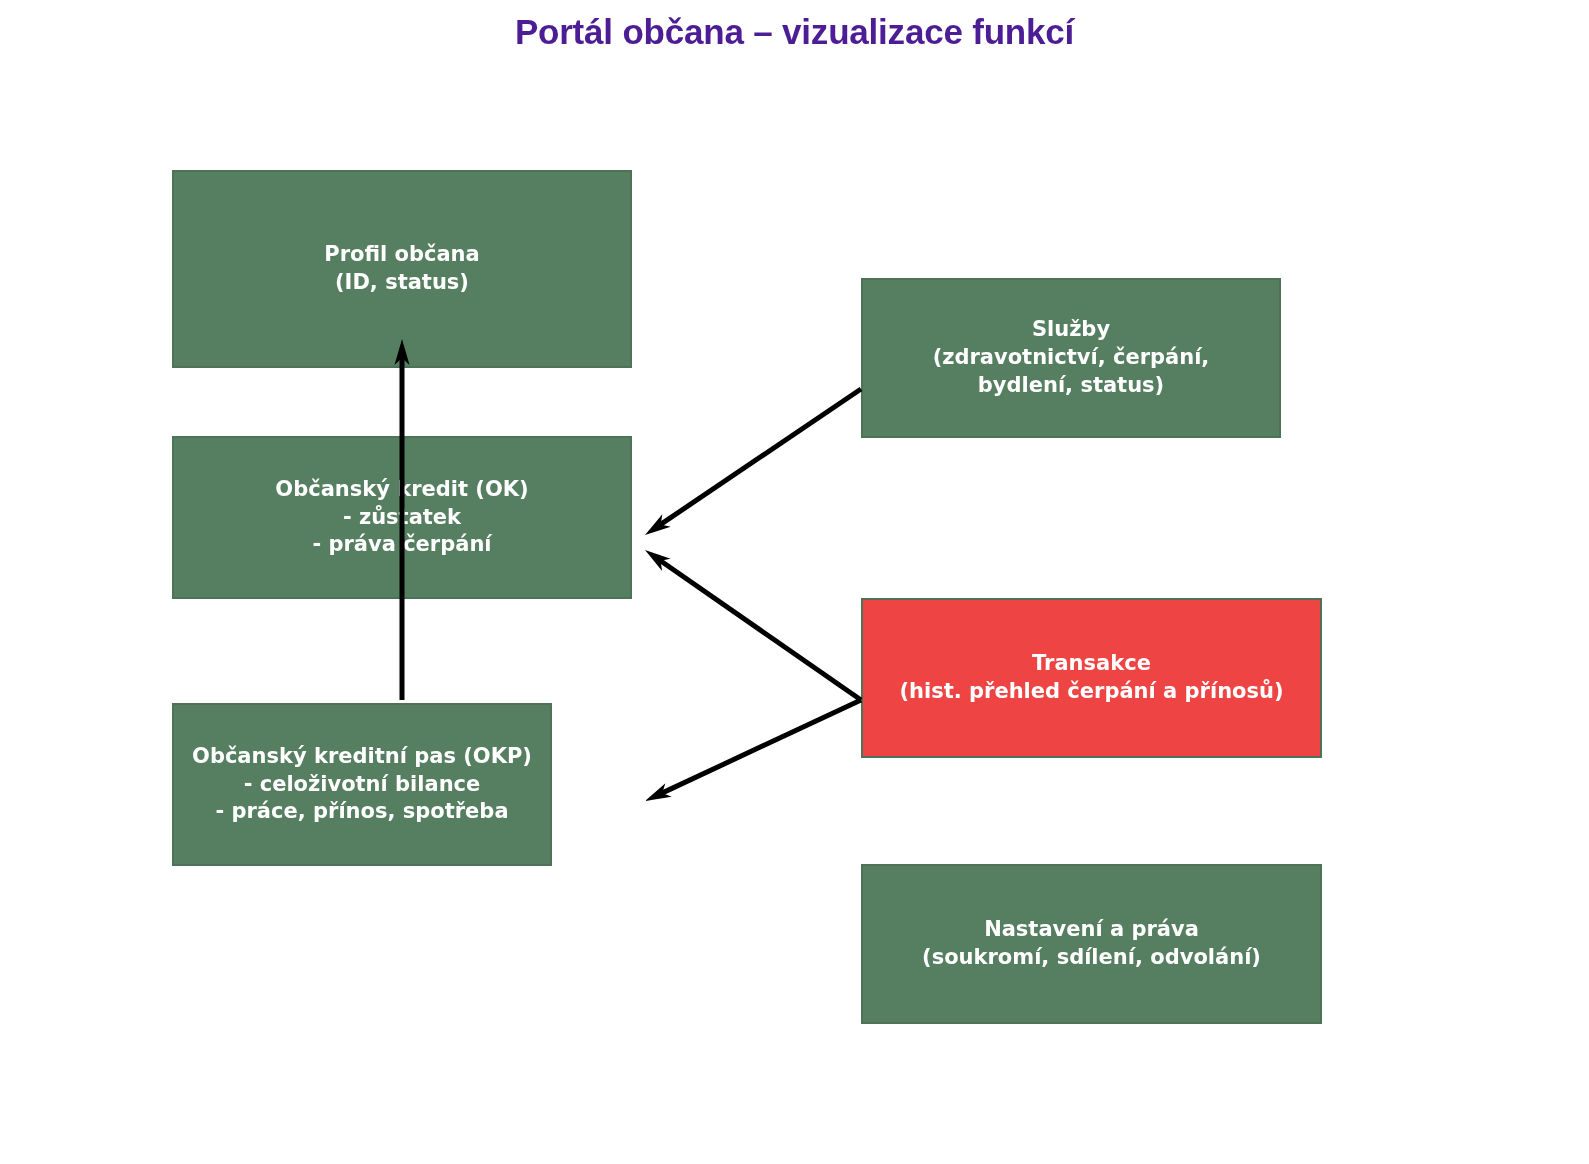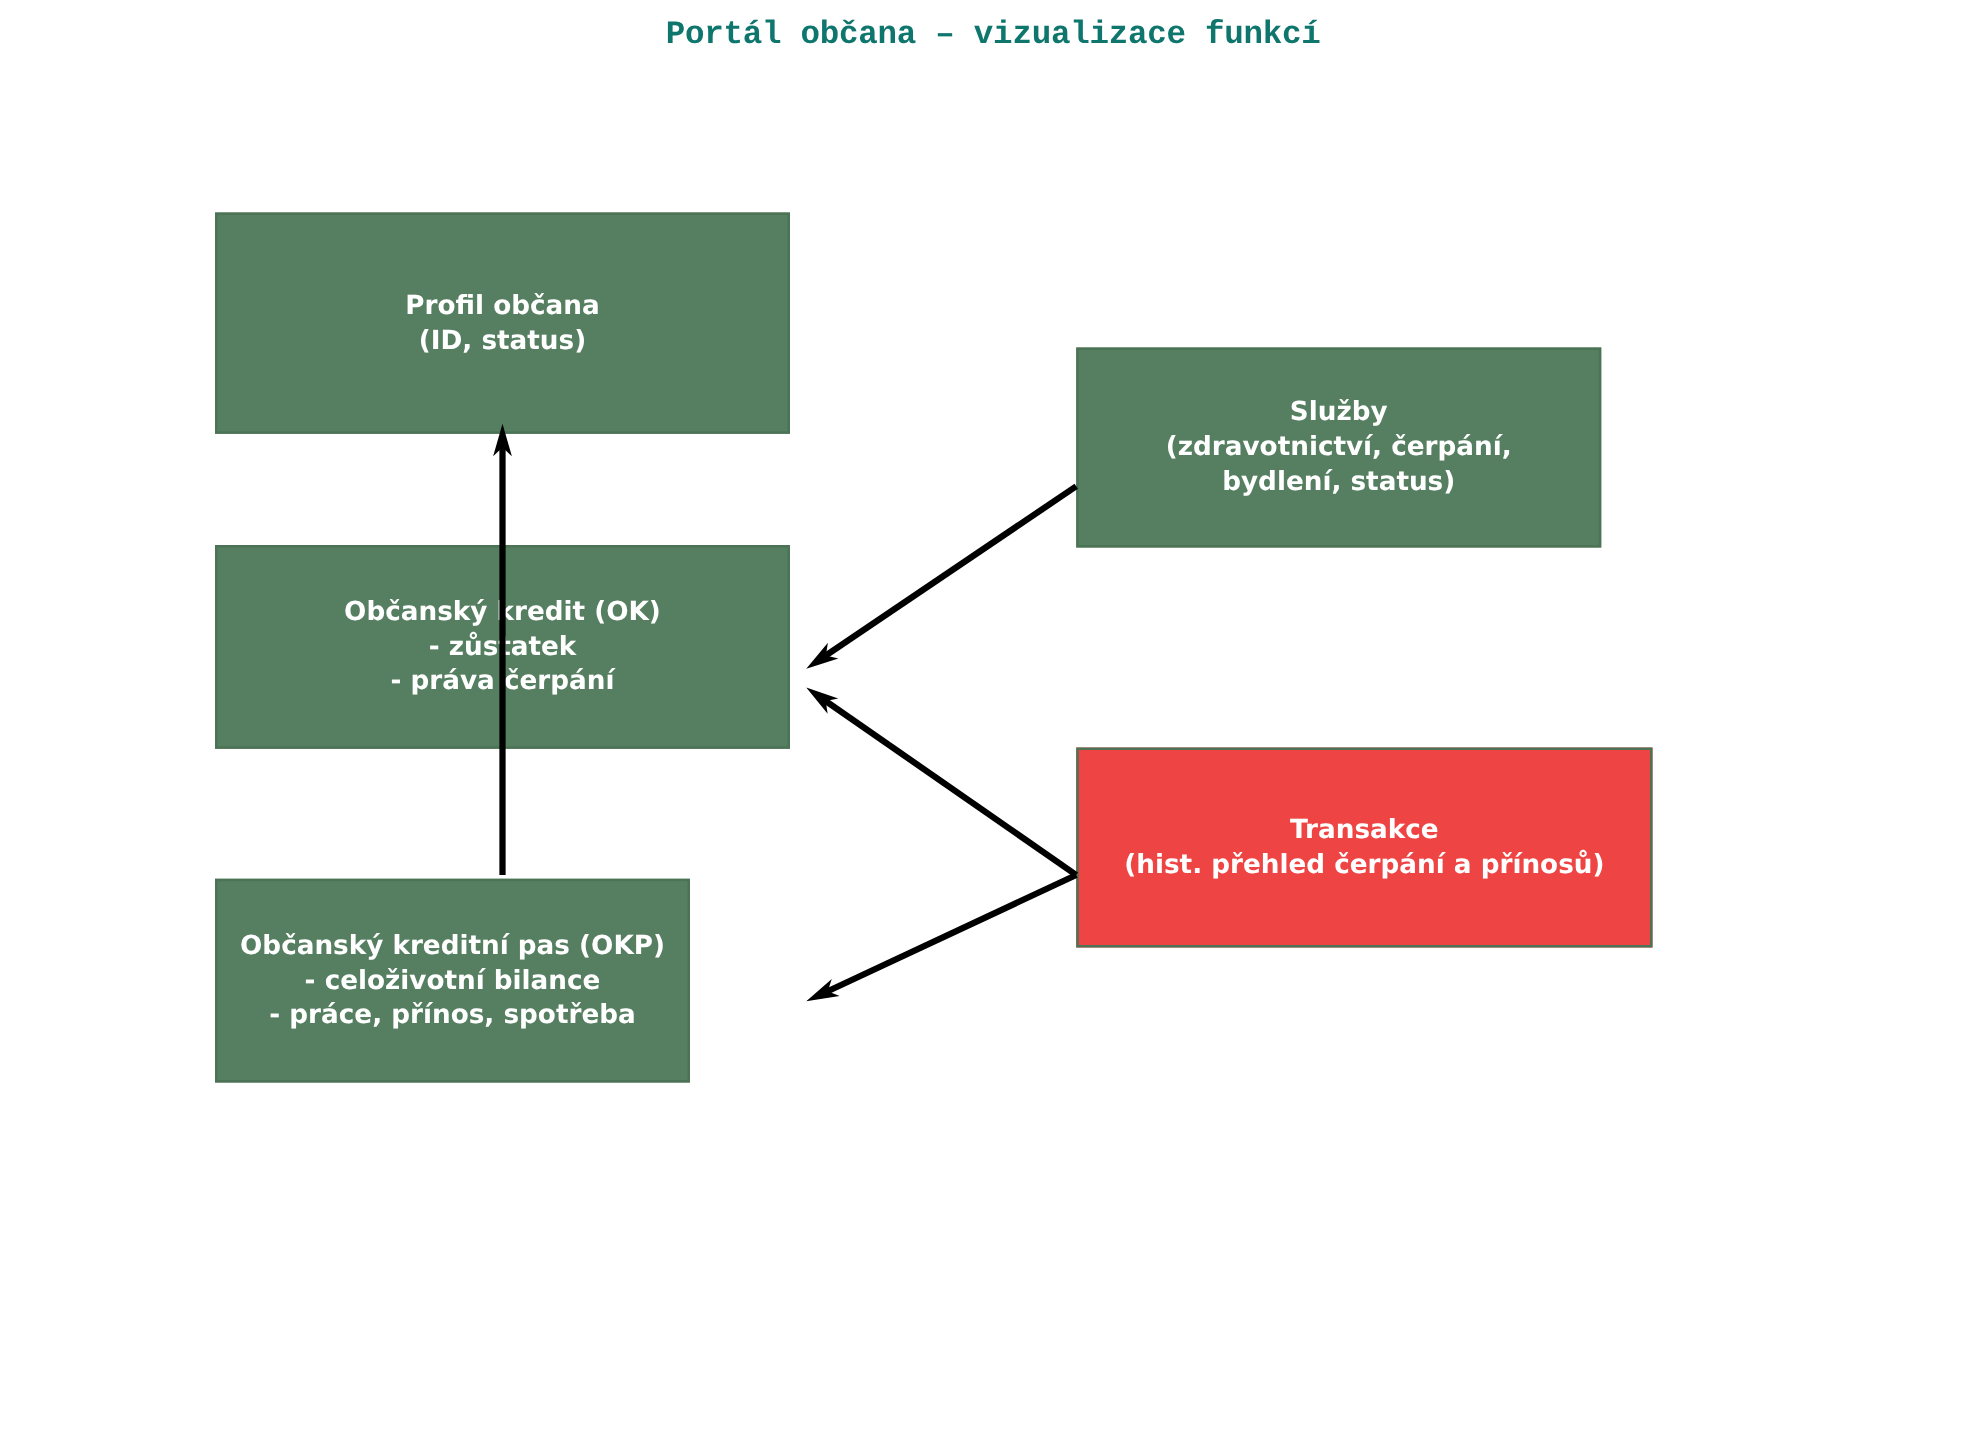"Portál občana – vizualizace funkcí" #diagram-title { color: #0f766e -> #4c1d95; font-family: Liberation Mono, monospace -> Liberation Sans, sans-serif; font-size: 26px -> 35px }
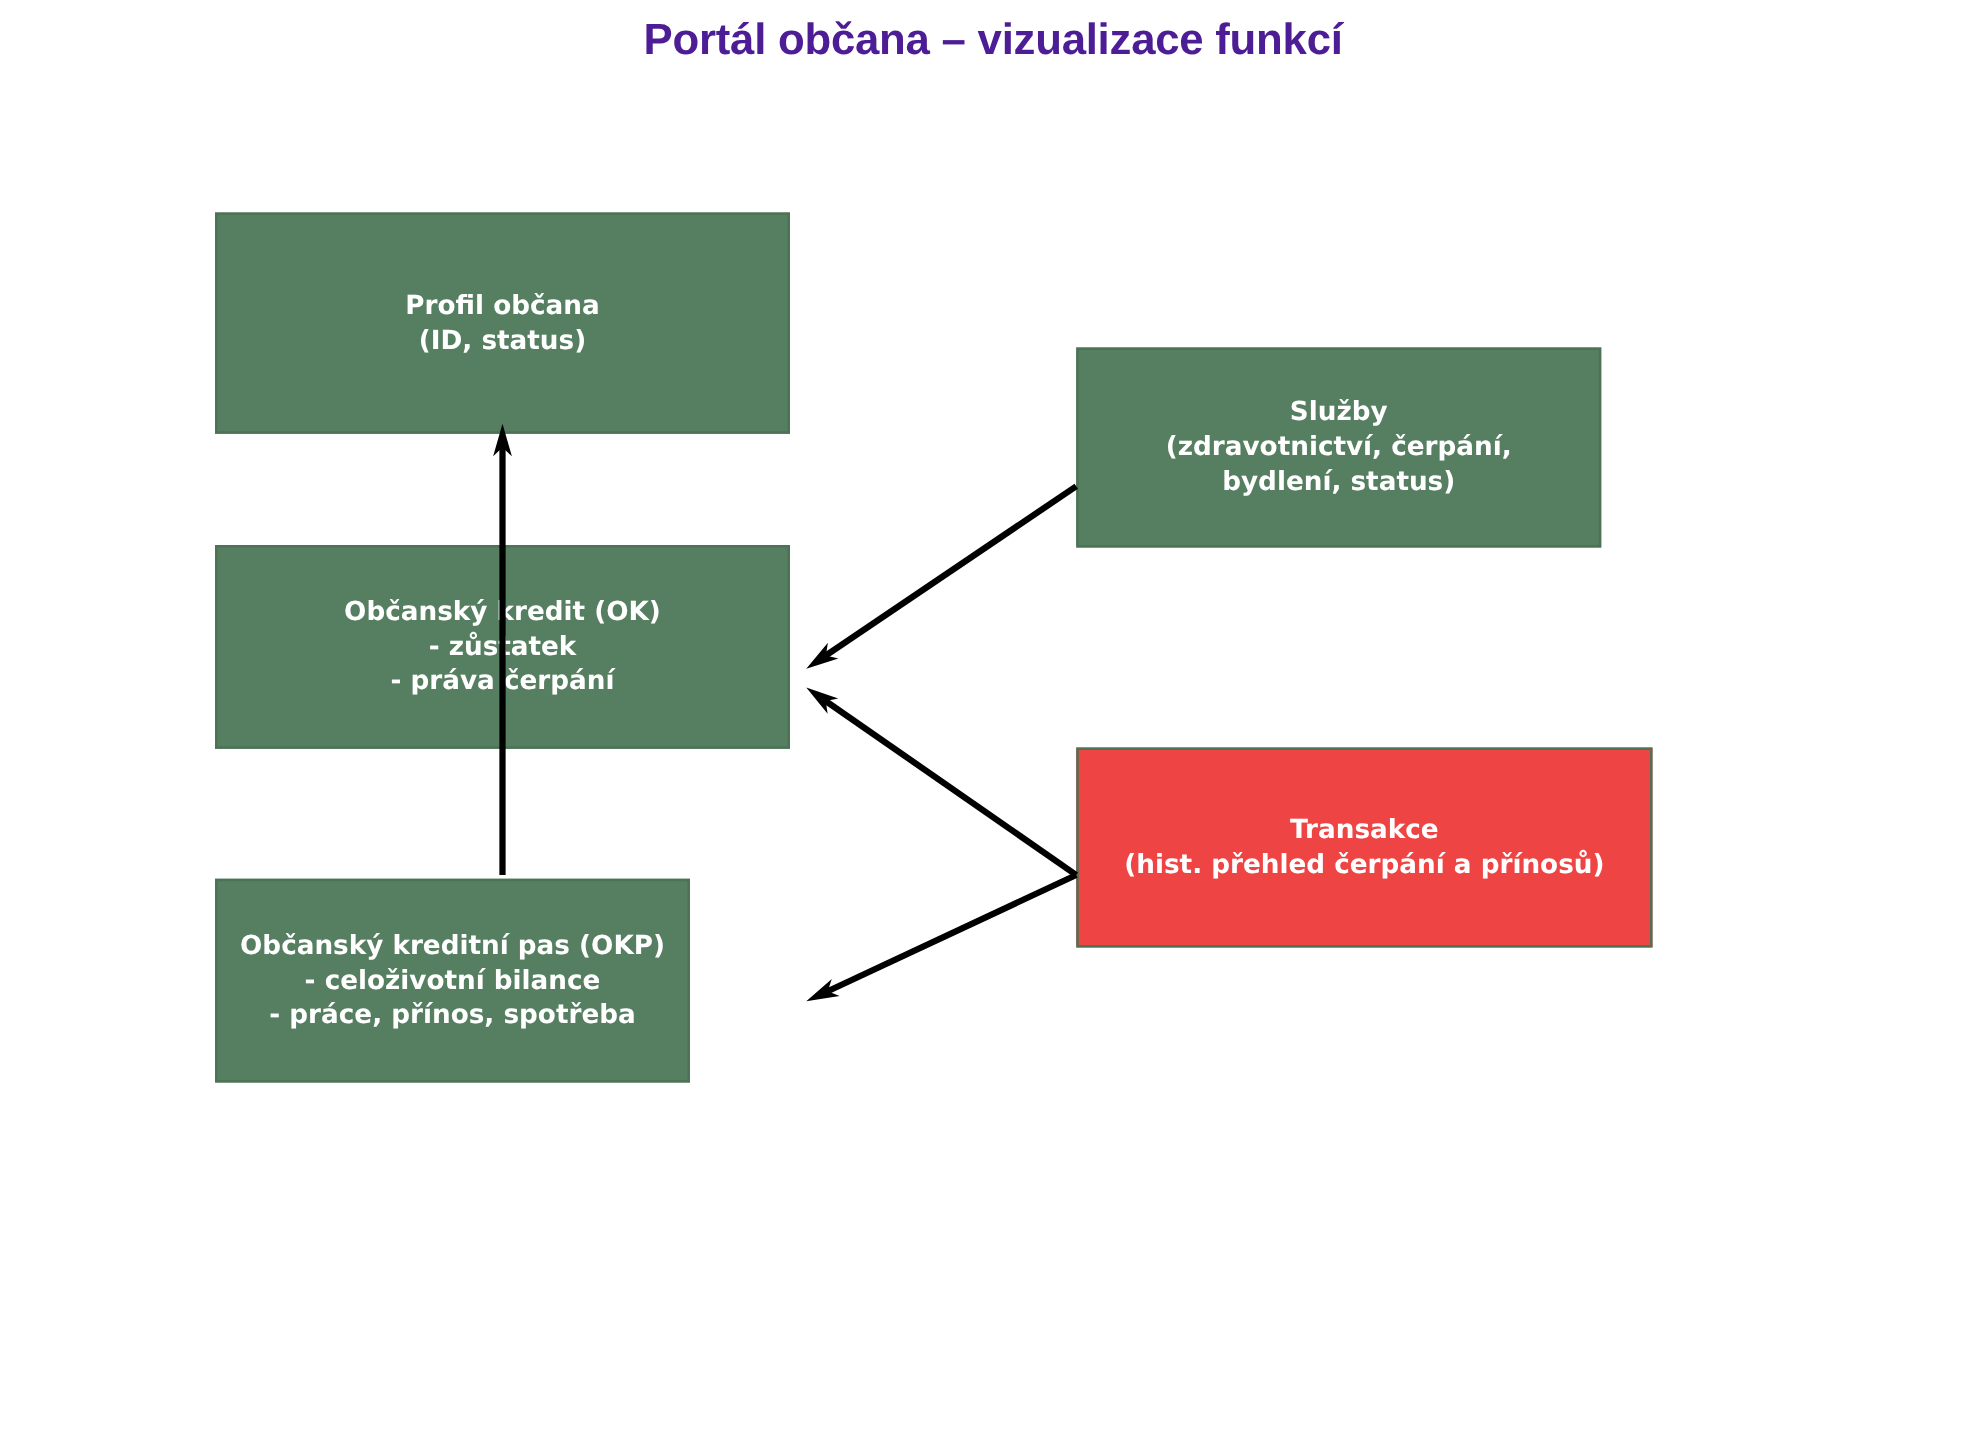"Profil občana" div.node { height: 177px -> 198px }
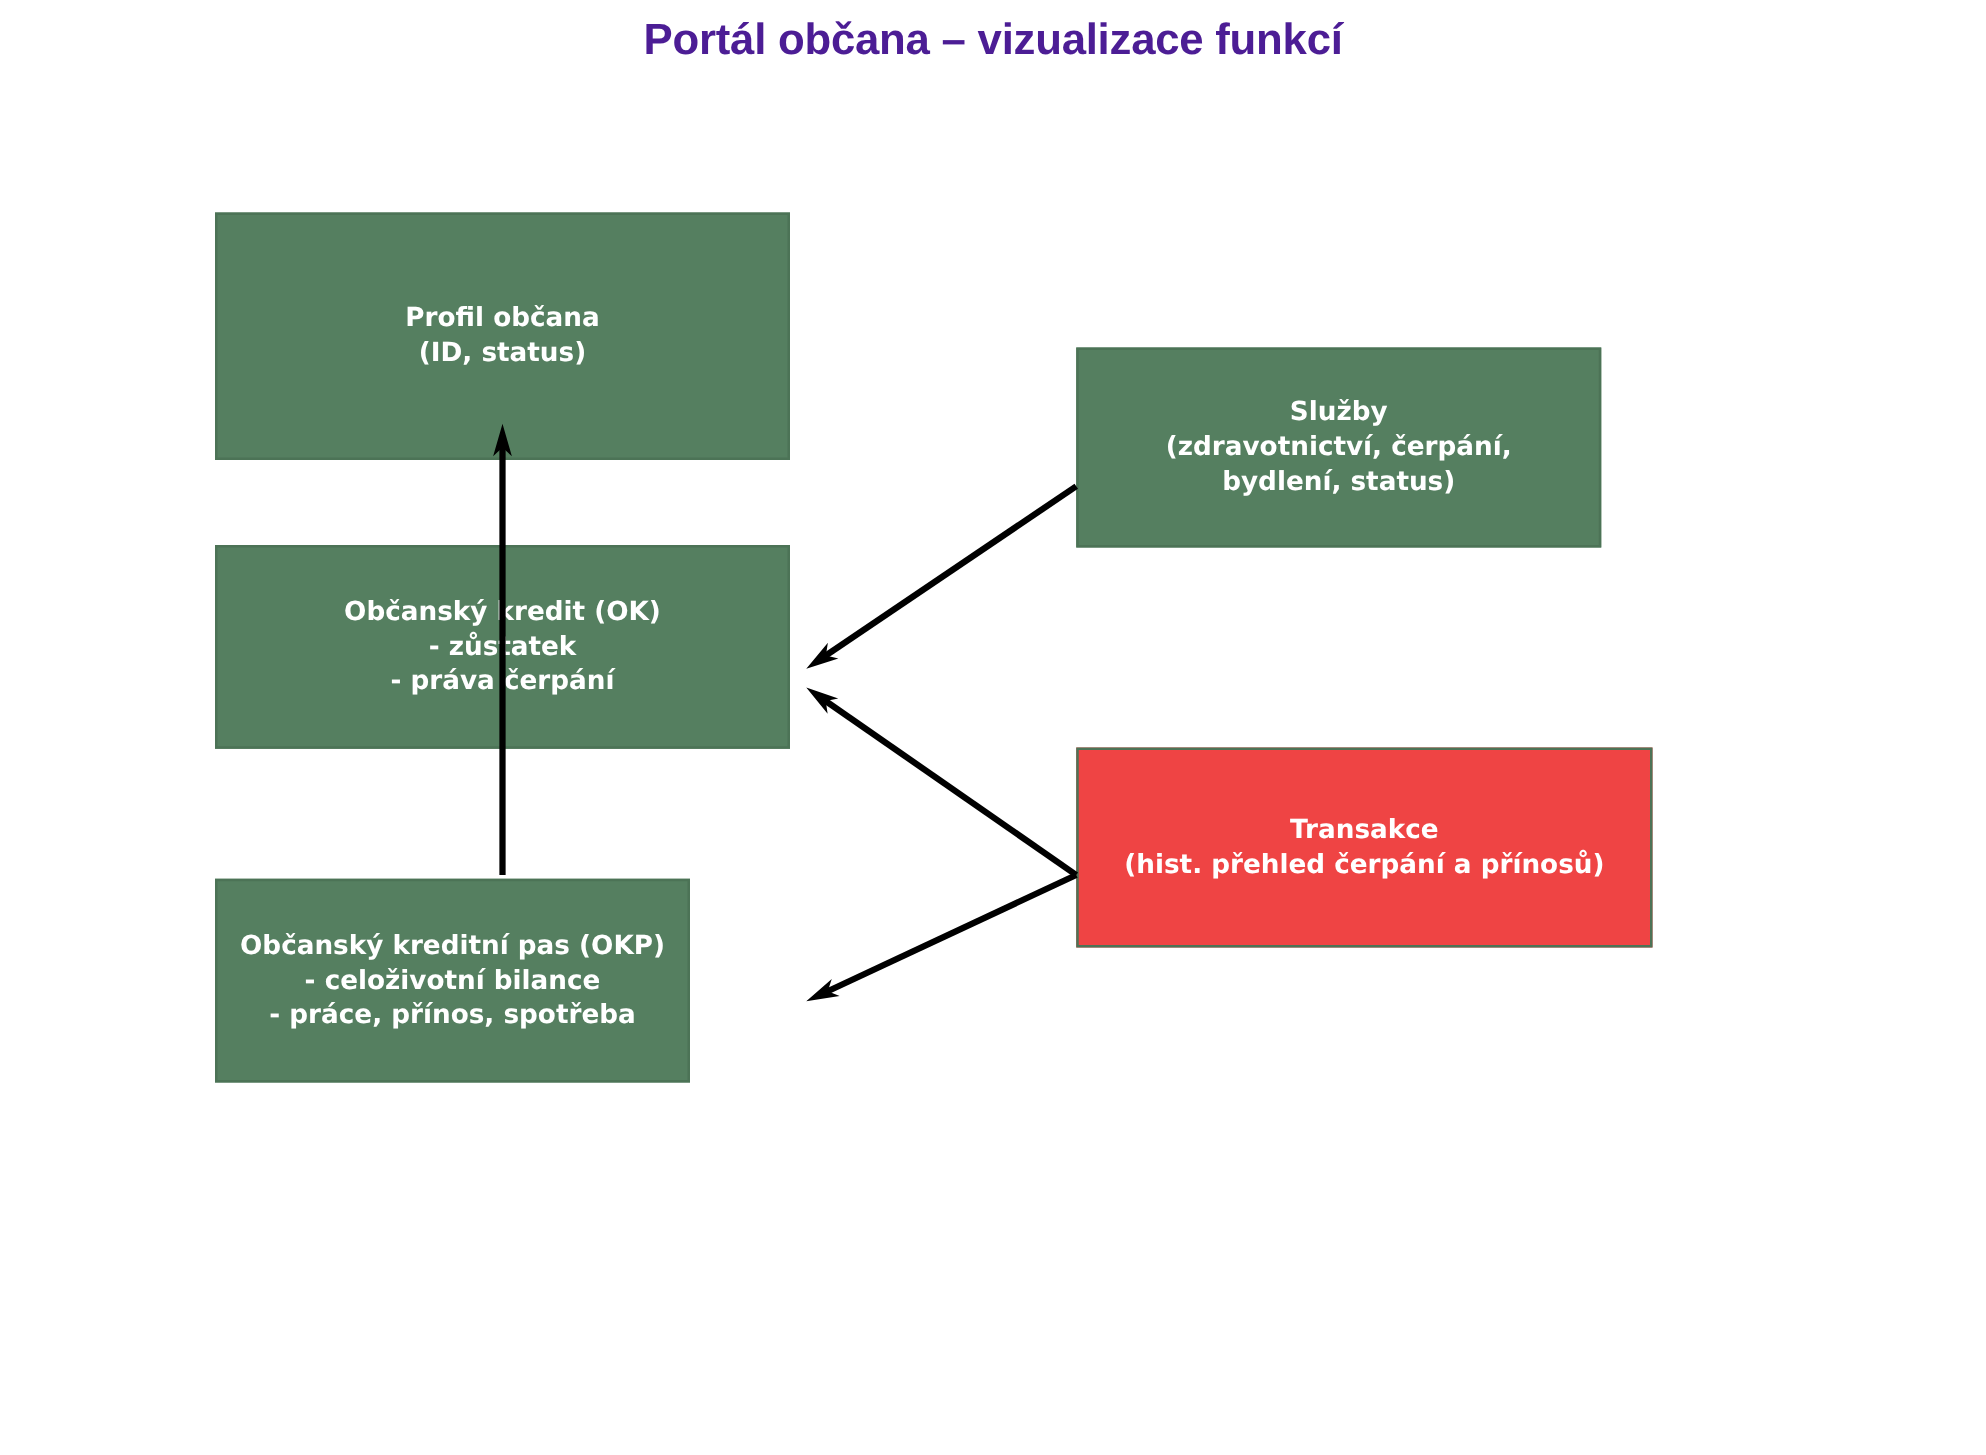"Nastavení a práva" div.node { html: none -> <div> <span> <span>Nastavení a práva</span><br> <span>(soukromí, sdílení, odvolání)</span> </span> </div> }
